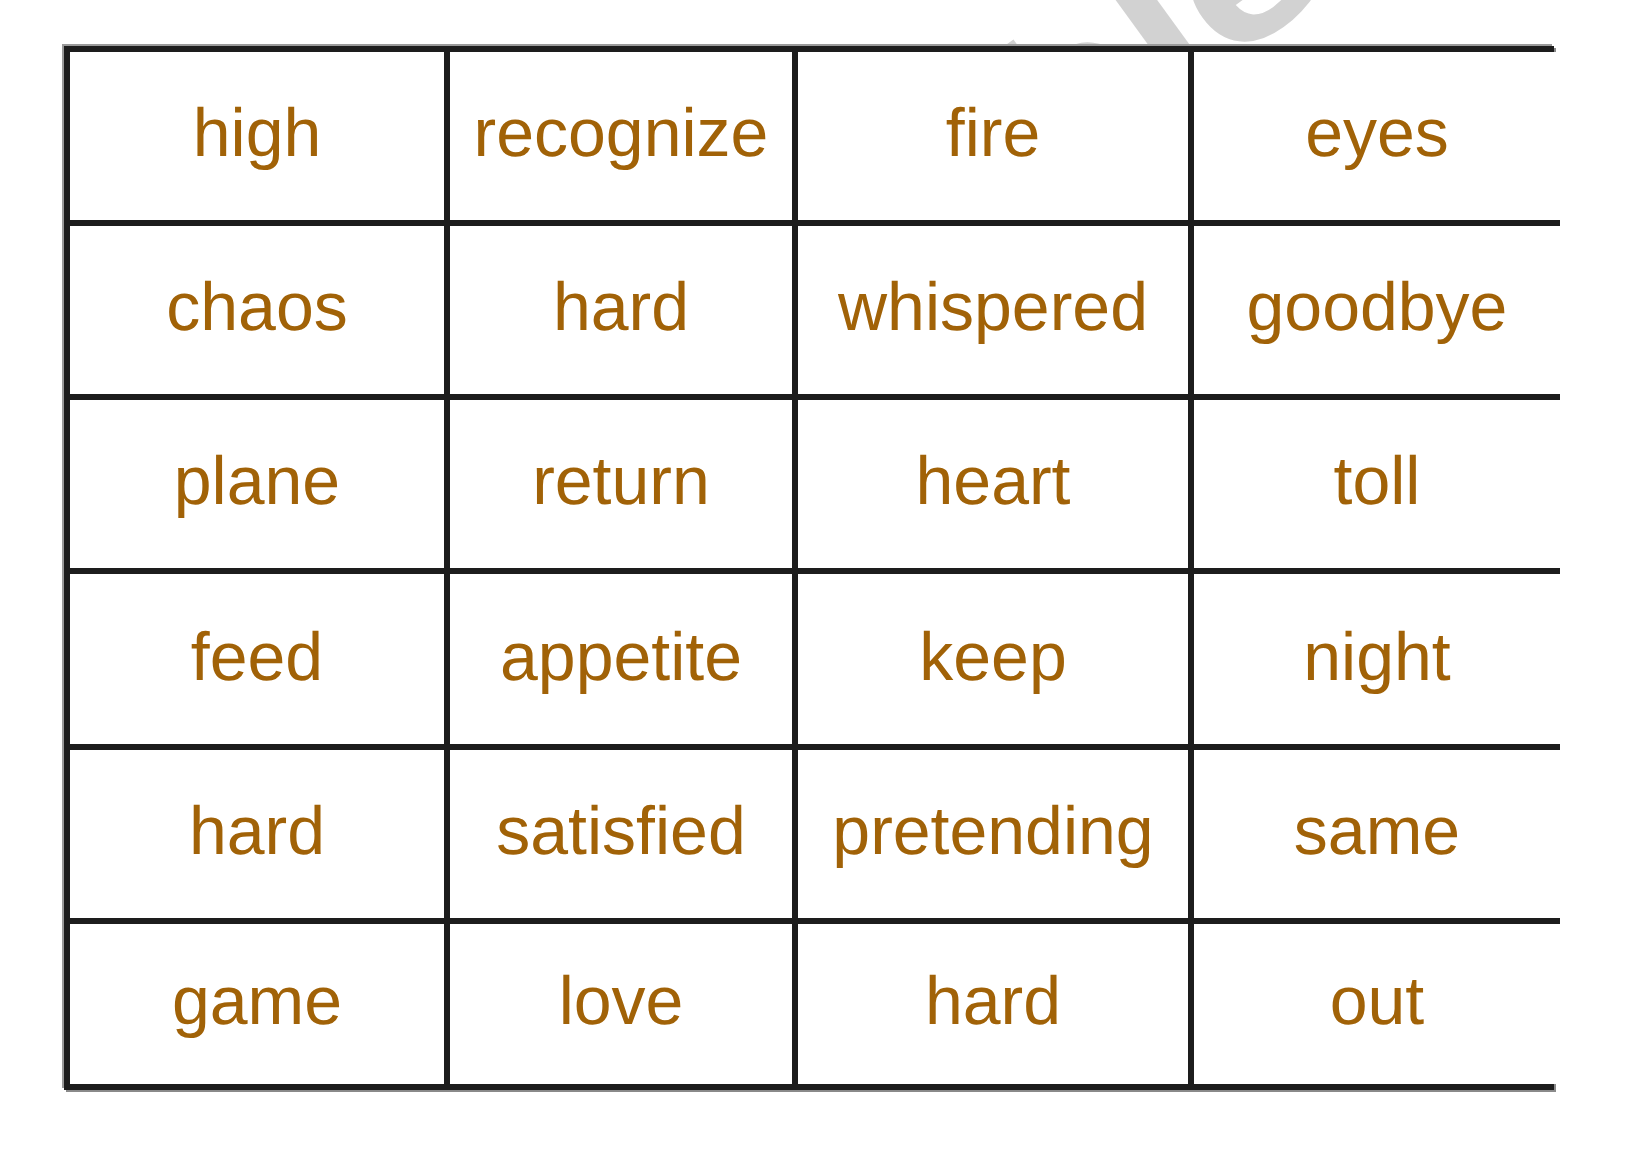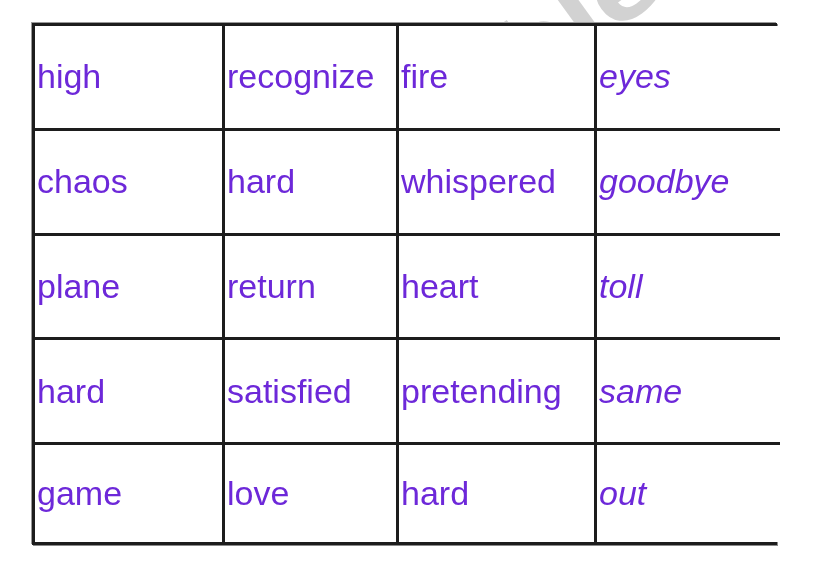"high" table.word-table td { color: #6d28d9 -> #a16207; text-align: none -> center }
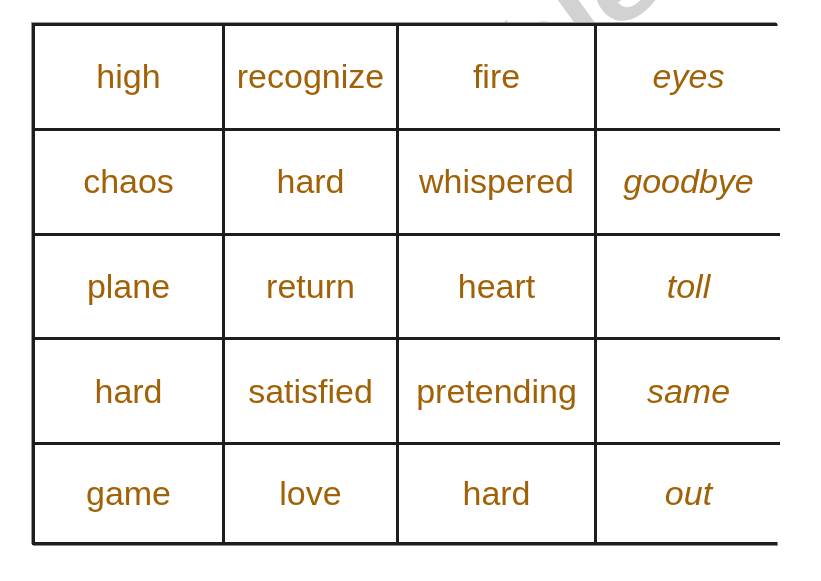"eyes" table.word-table tr td:last-child { font-style: italic -> none }
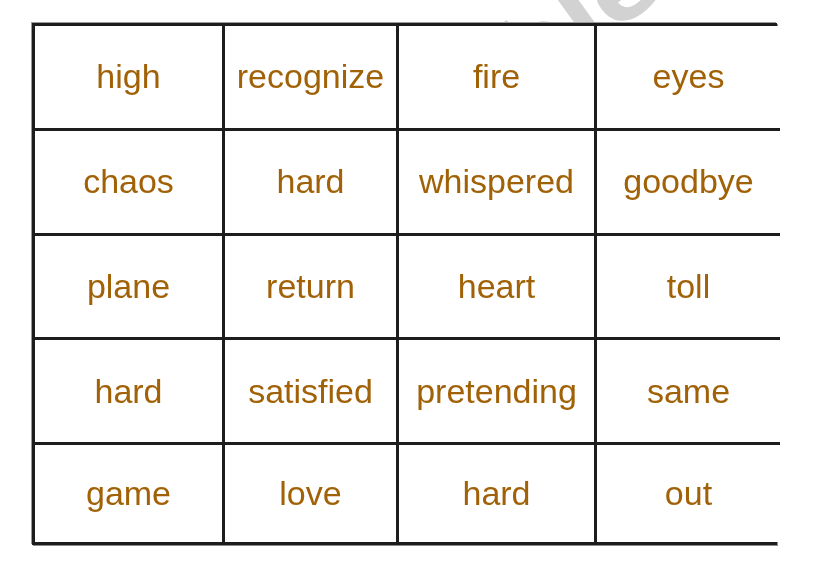"feed" tr { html: none -> <tr> <td>feed</td> <td>appetite</td> <td>keep</td> <td>night</td> </tr> }
